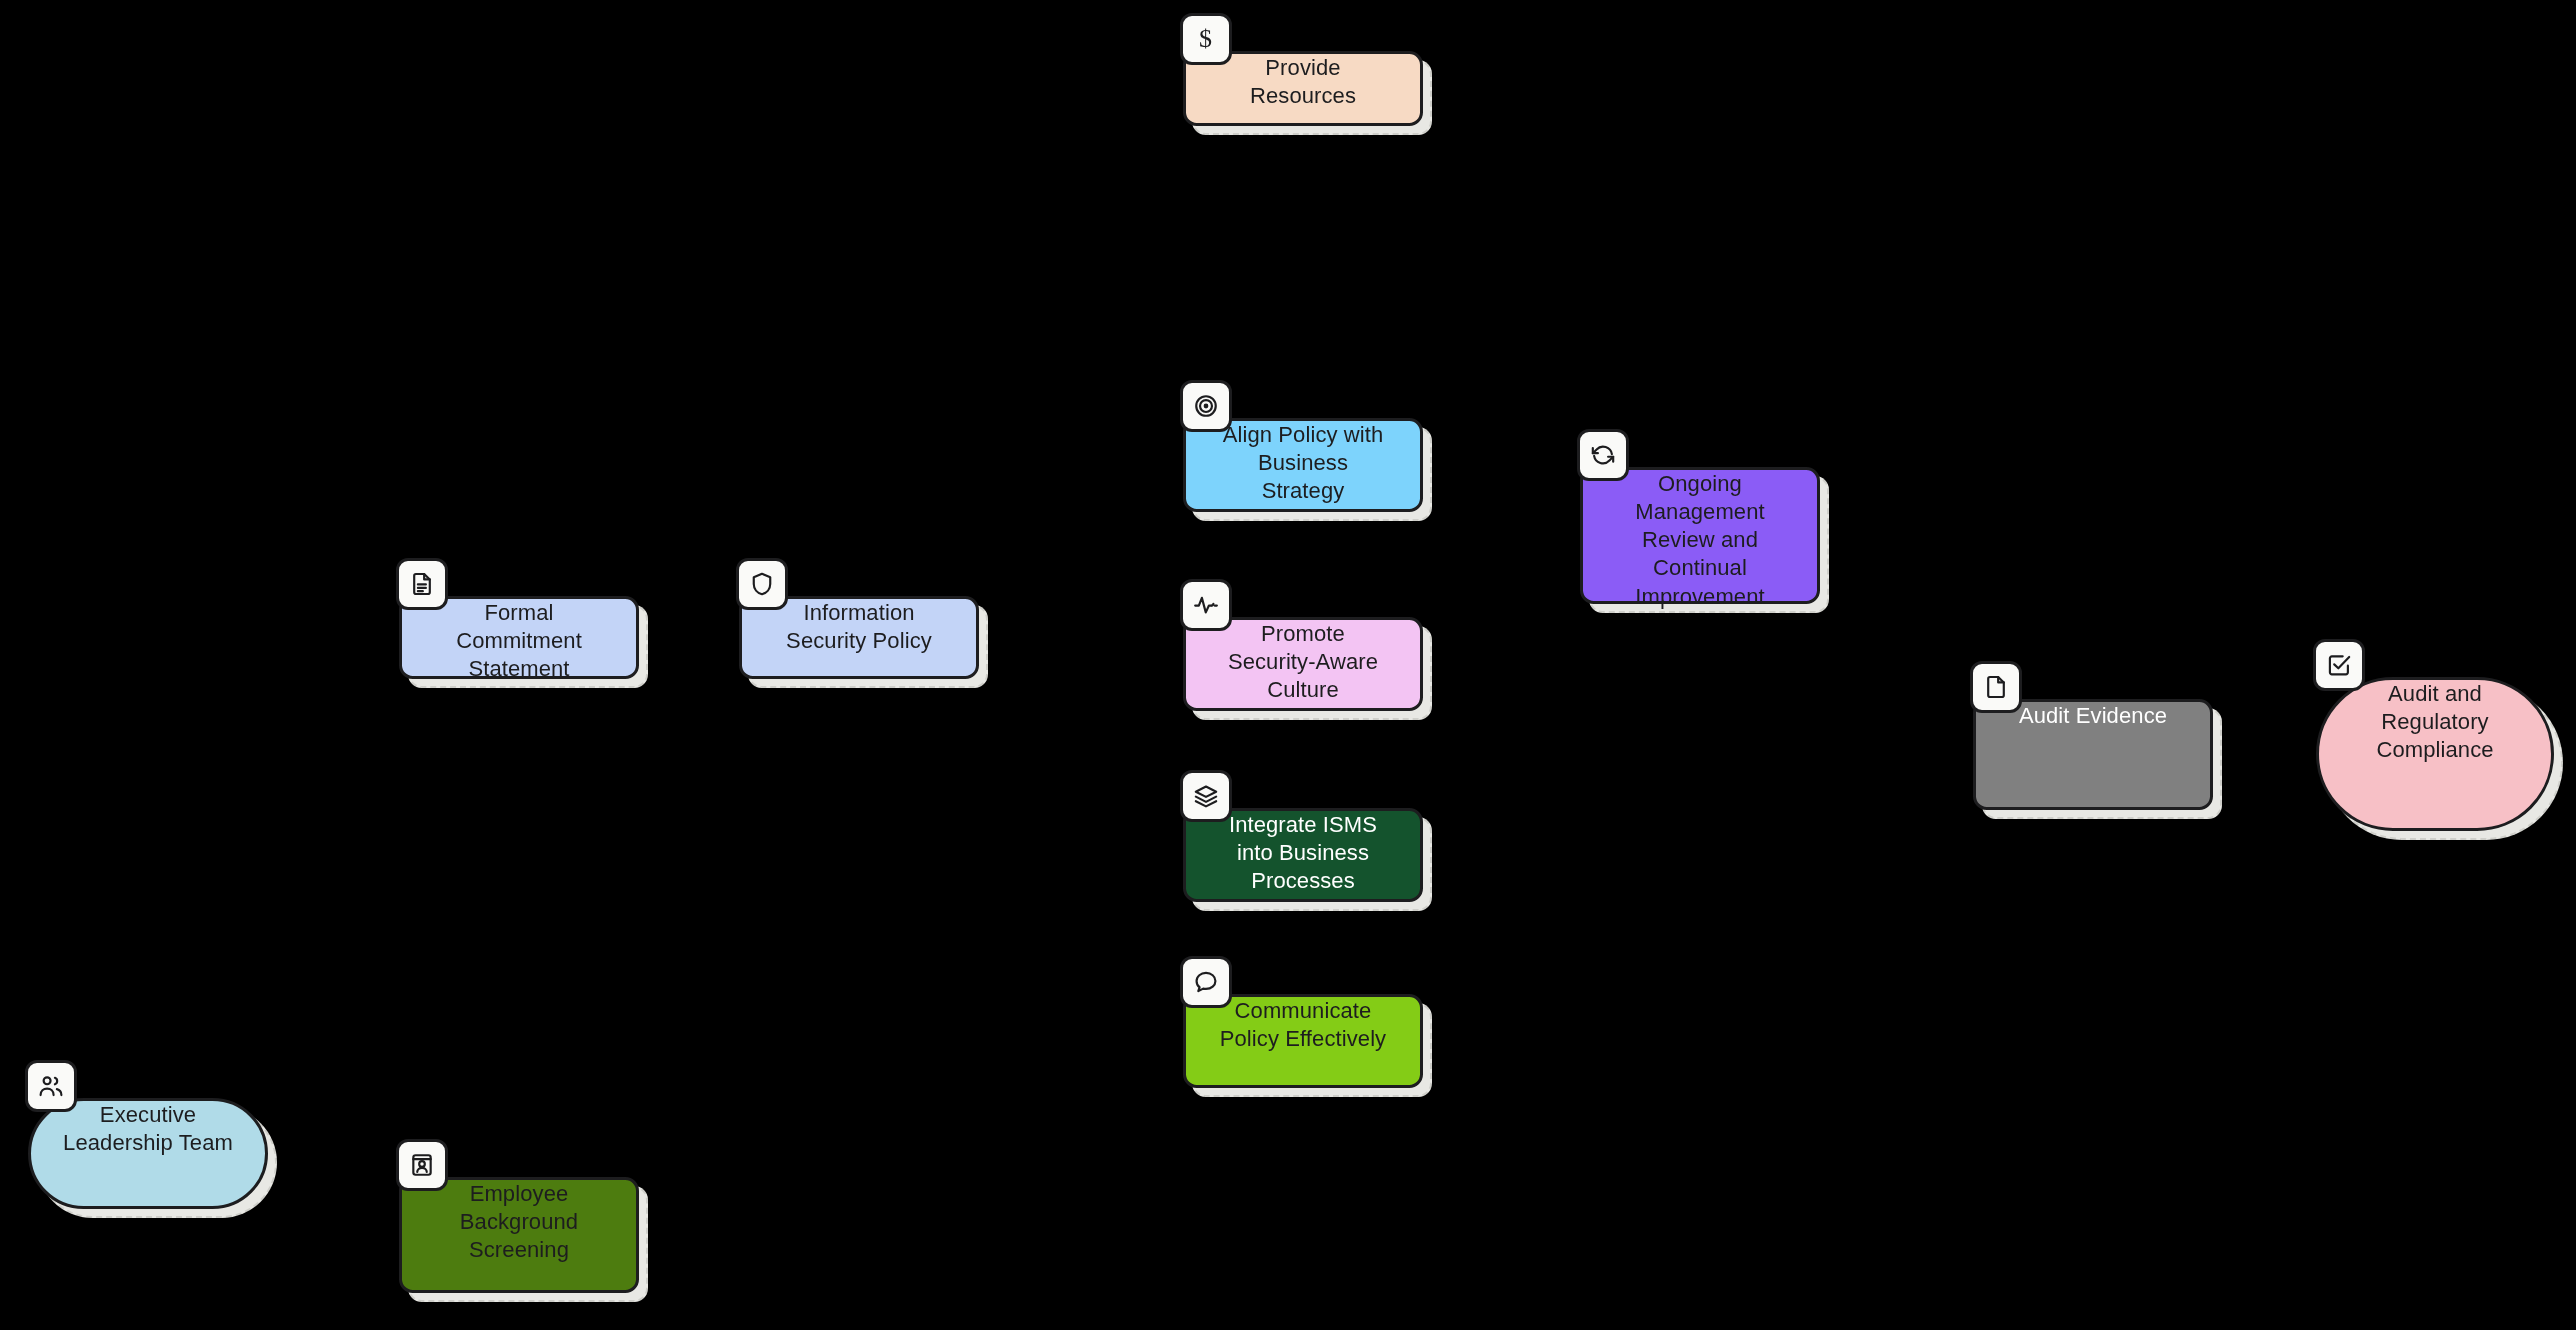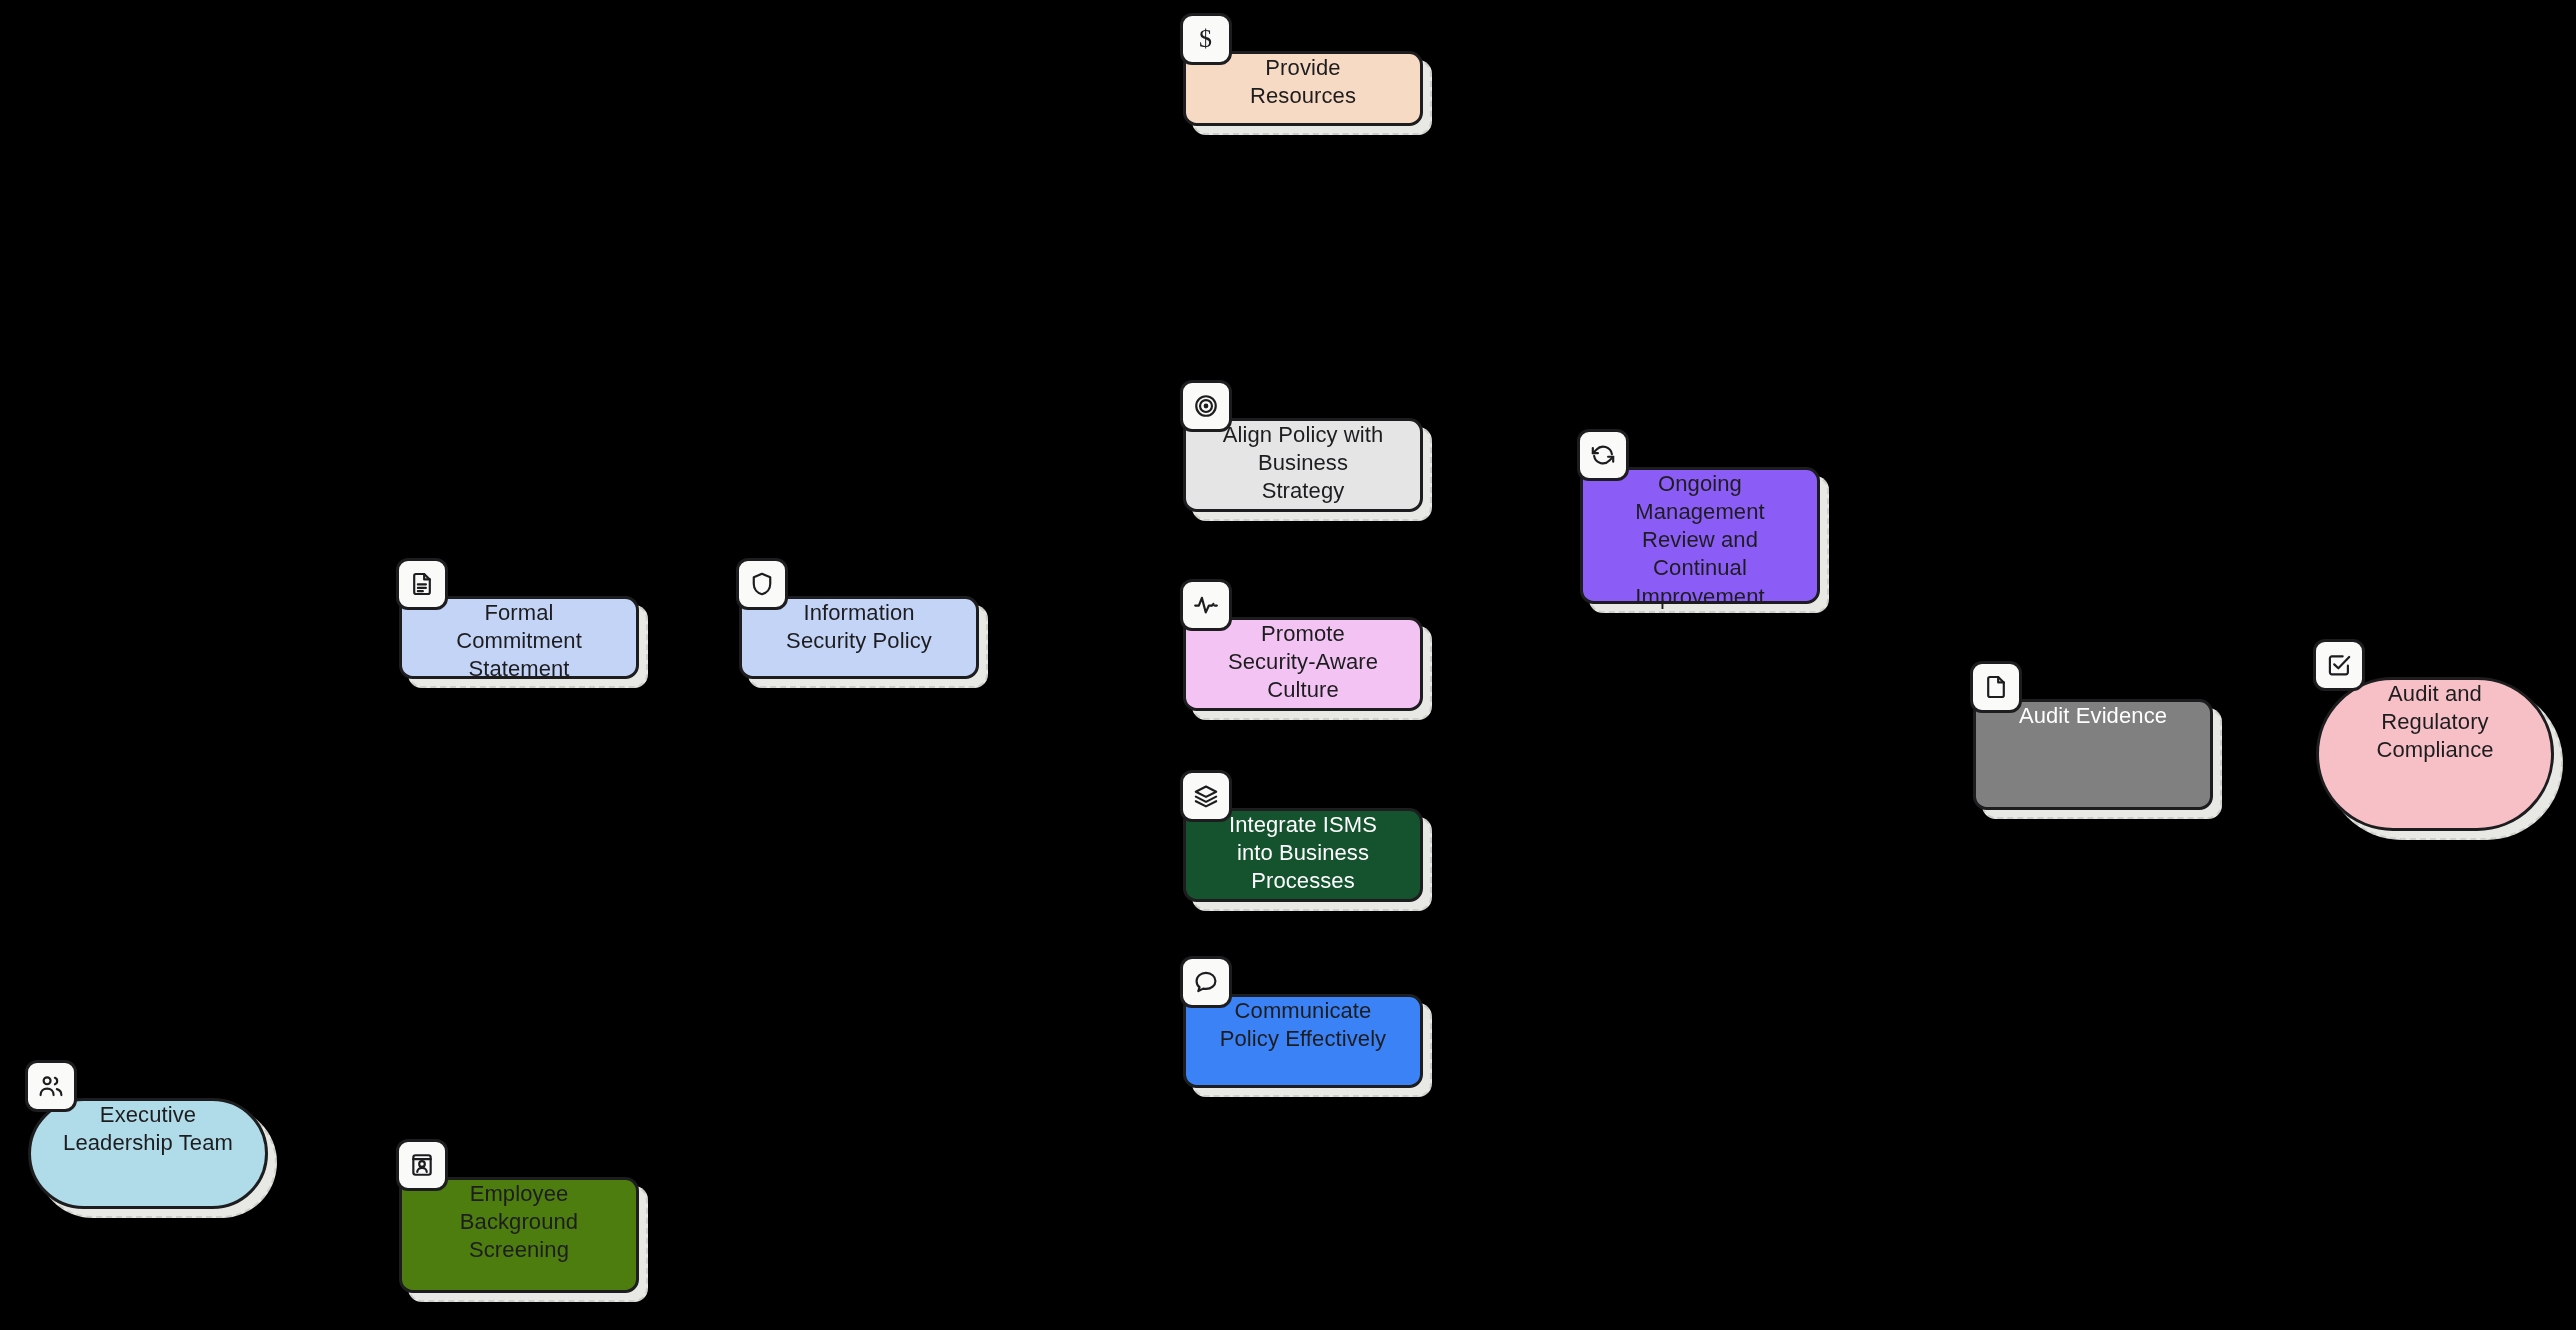"Align Policy with" div.body { background: #e5e5e5 -> #7dd3fc }
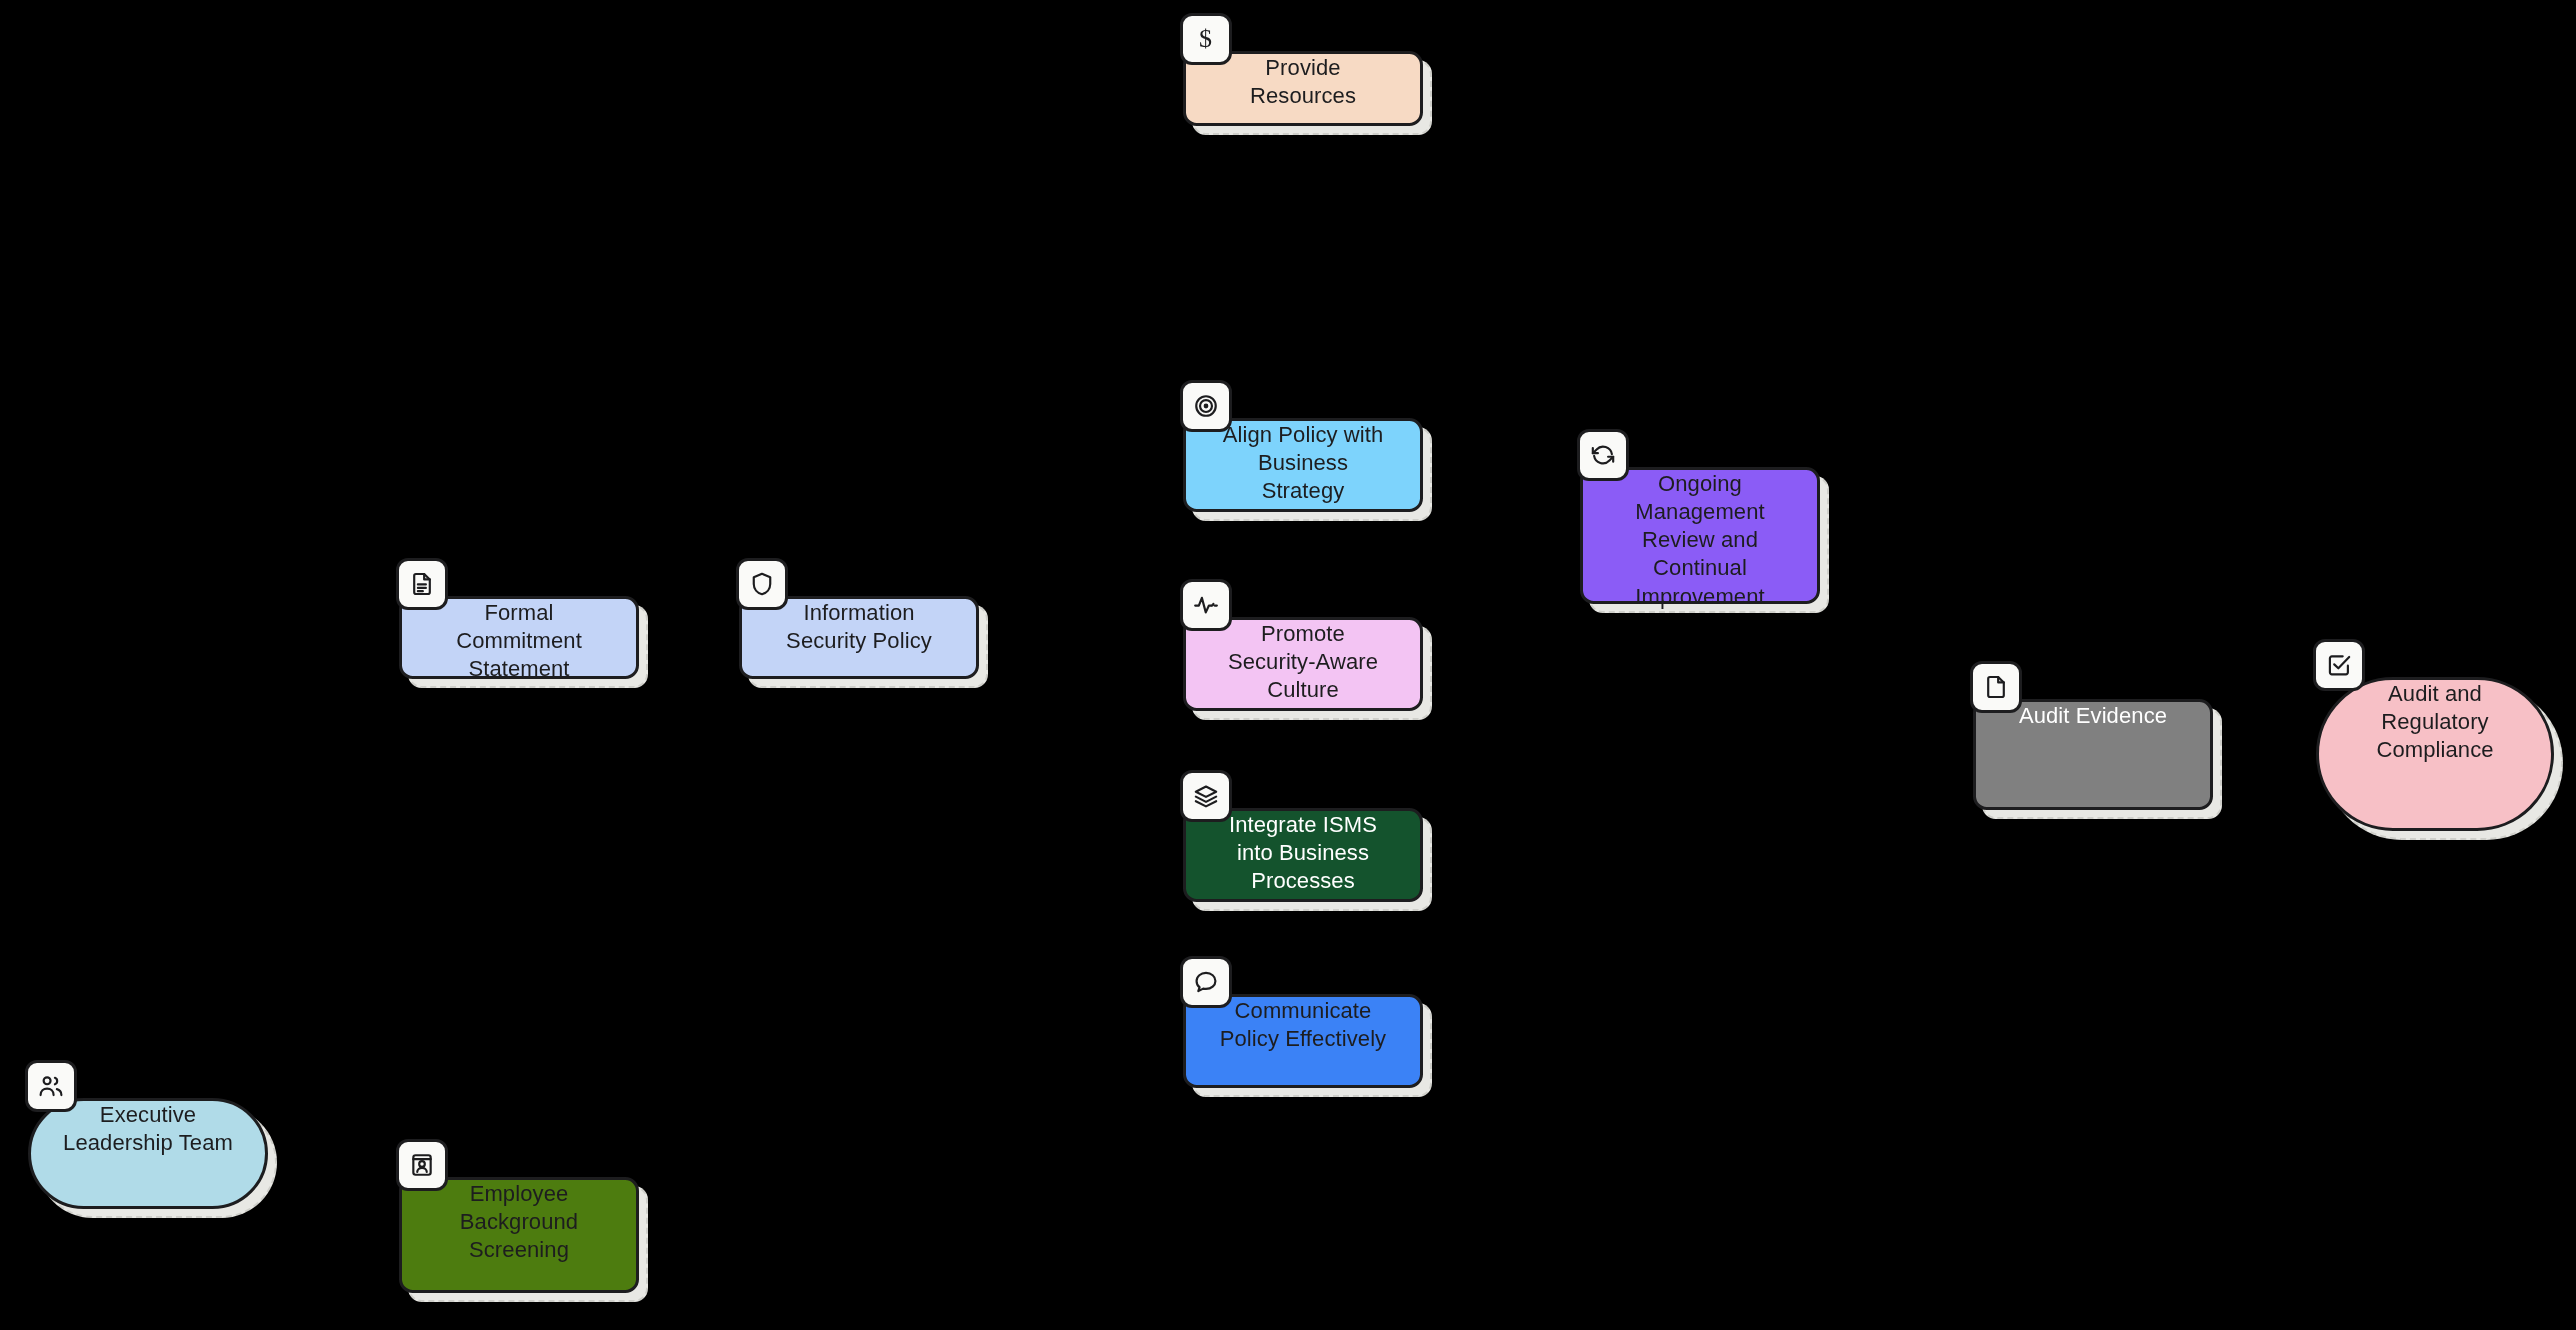"Communicate" div.body { background: #3b82f6 -> #84cc16 }
